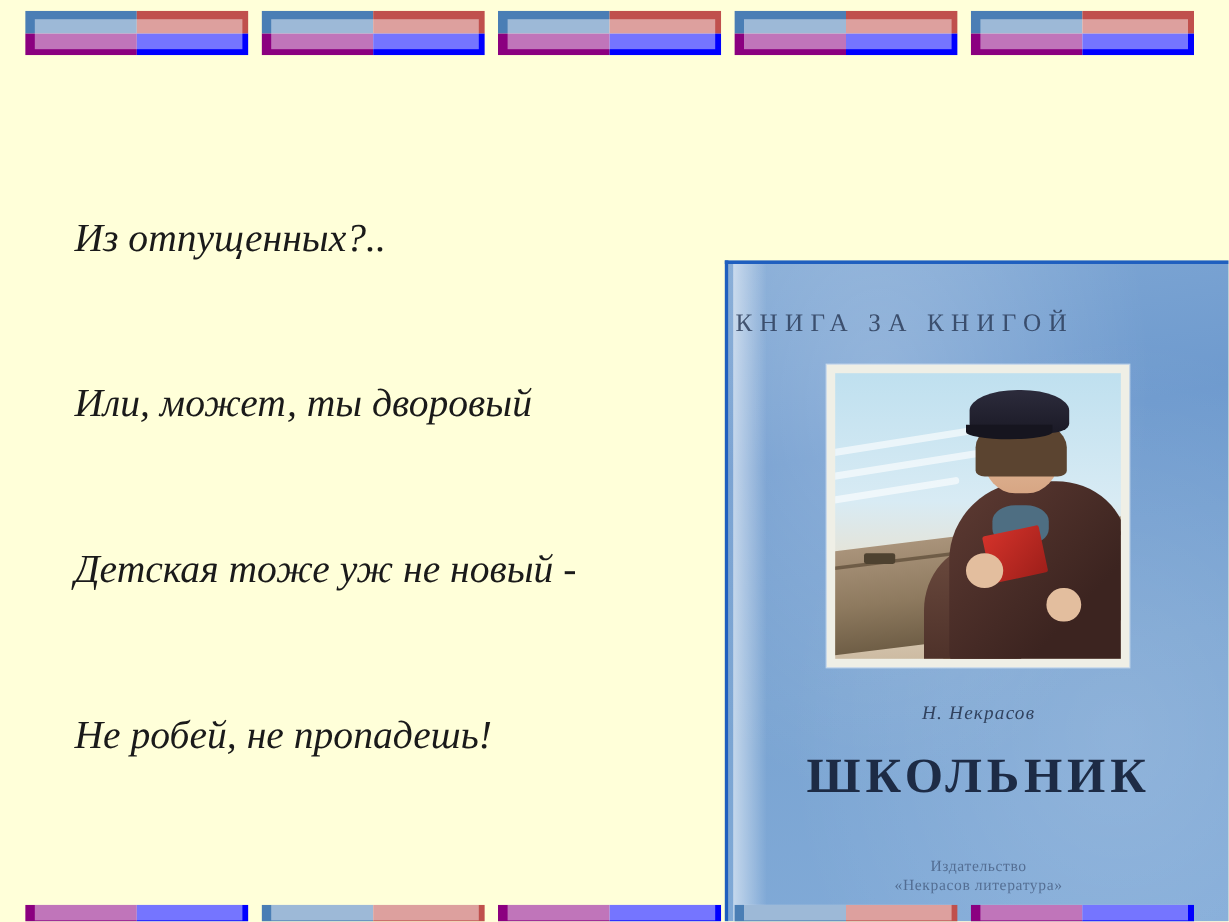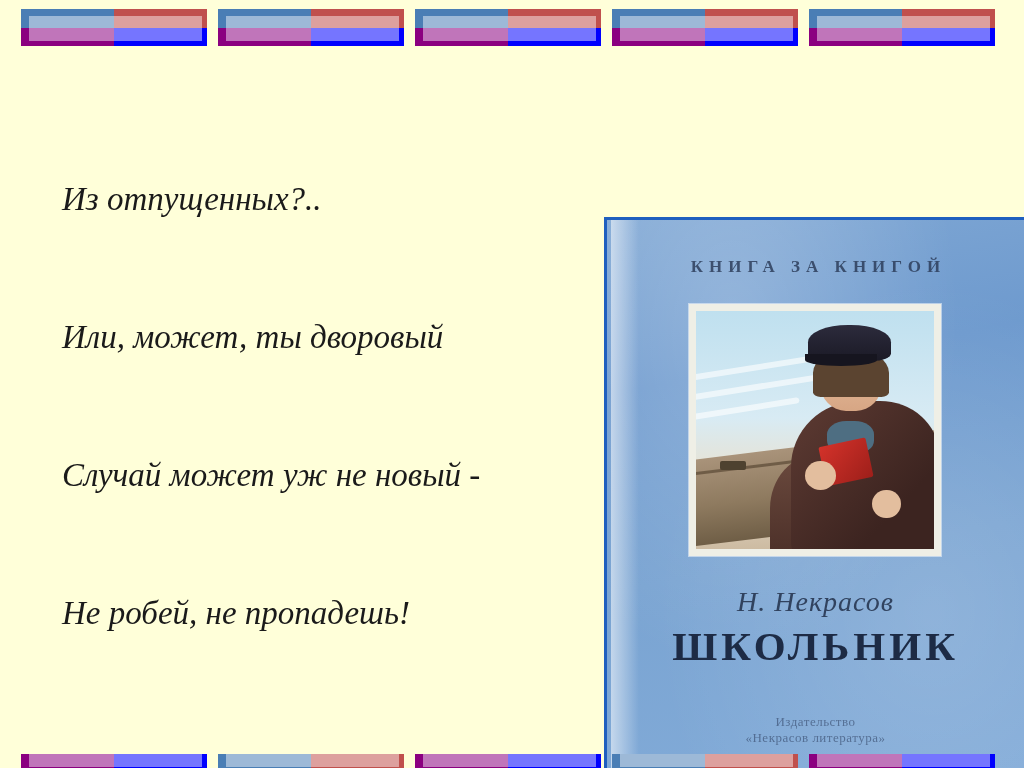"КНИГА ЗА КНИГОЙ" #series-line { font-size: 17px -> 21px; font-weight: bold -> normal; text-align: center -> left }
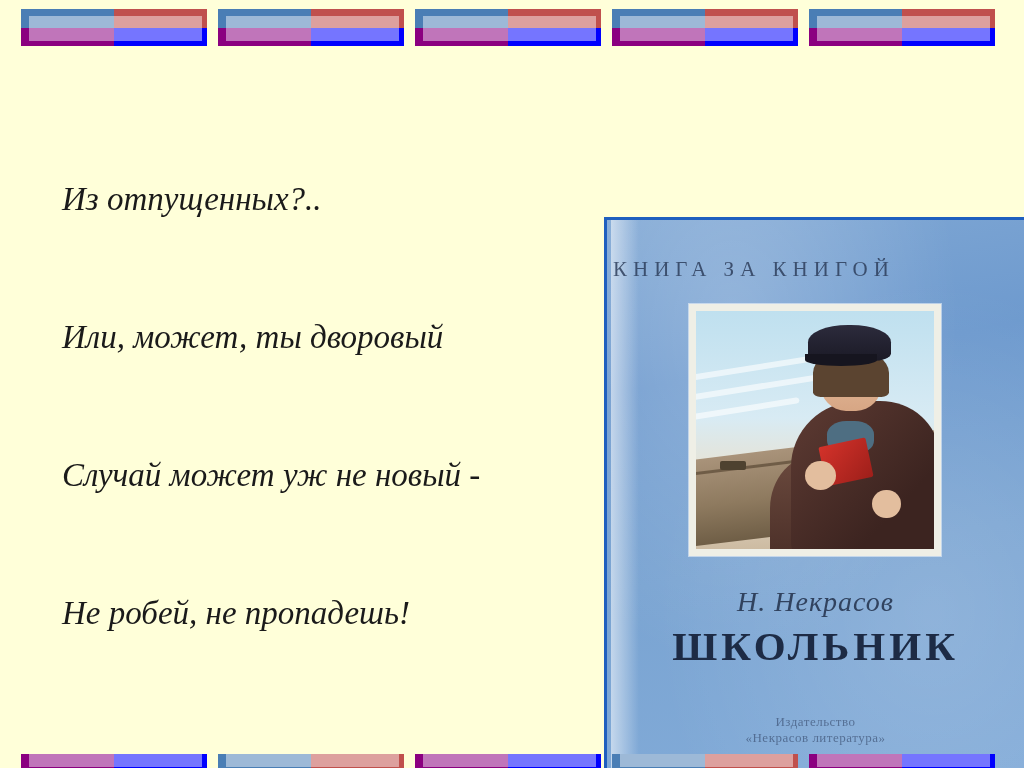"Случай может уж не новый" span.poem-line { text: Случай может -> Детская тоже }
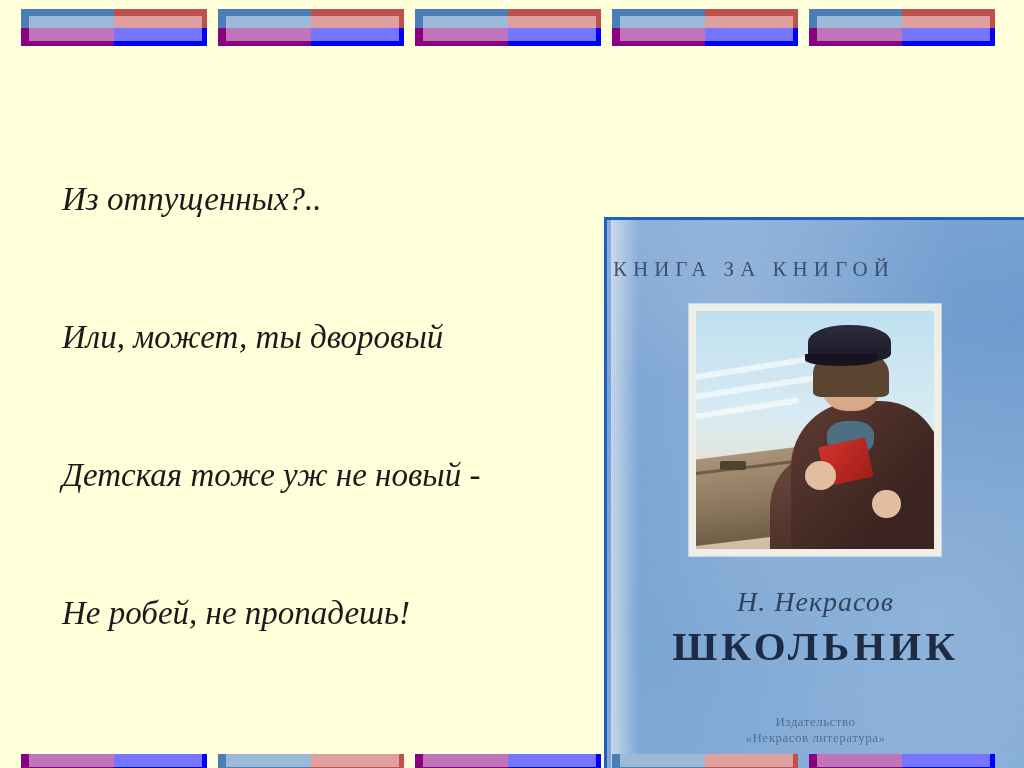"Н. Некрасов" #author-line { font-size: 28px -> 16px }
